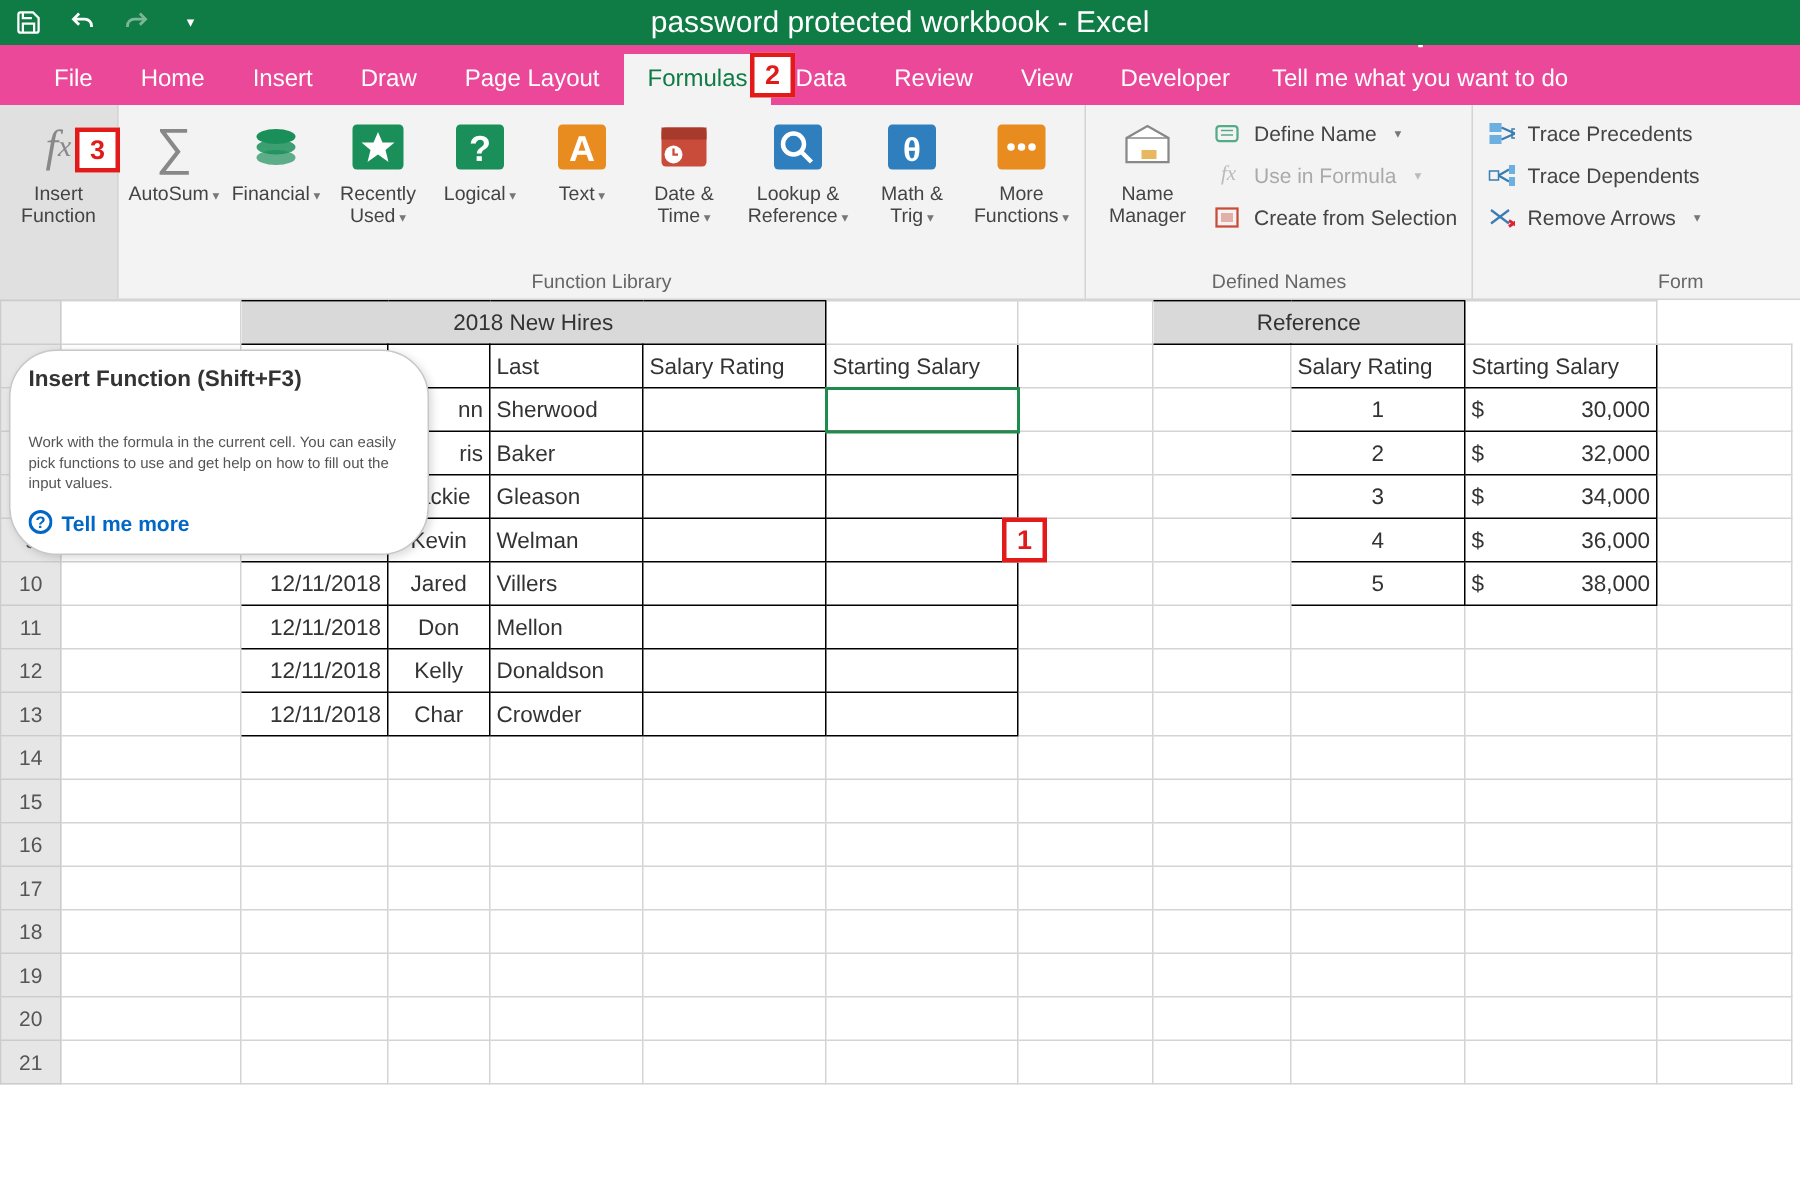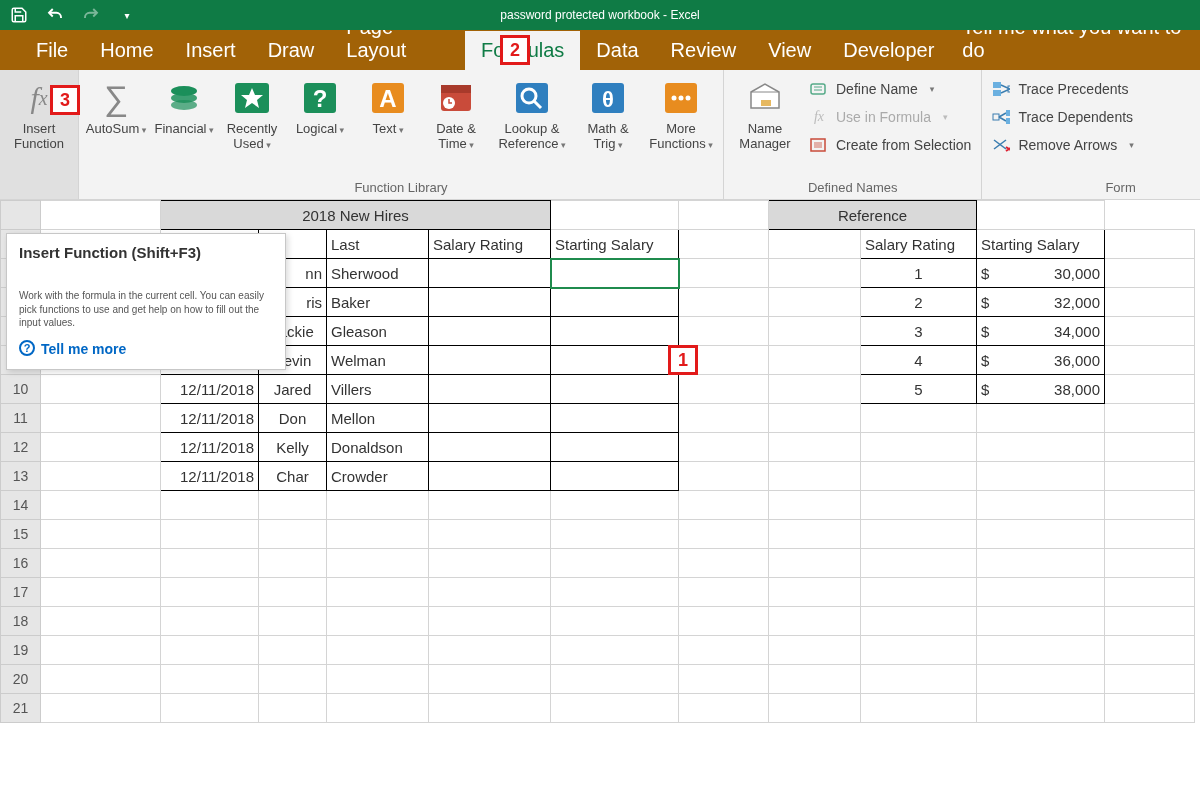"password protected workbook - Excel" .titlebar .title { font-size: 12px -> 20px }
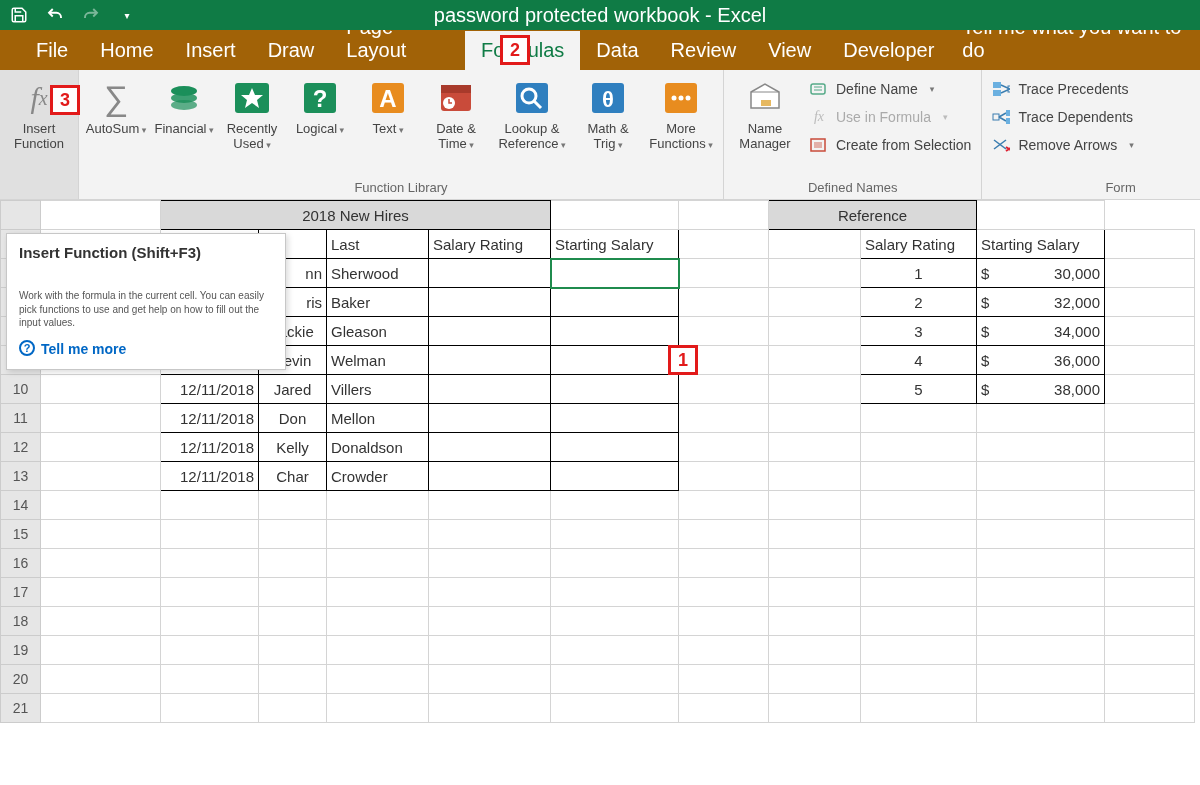"File" .ribbon-tabs { background: #a16207 -> #ec4899; font-size: 20px -> 16px }
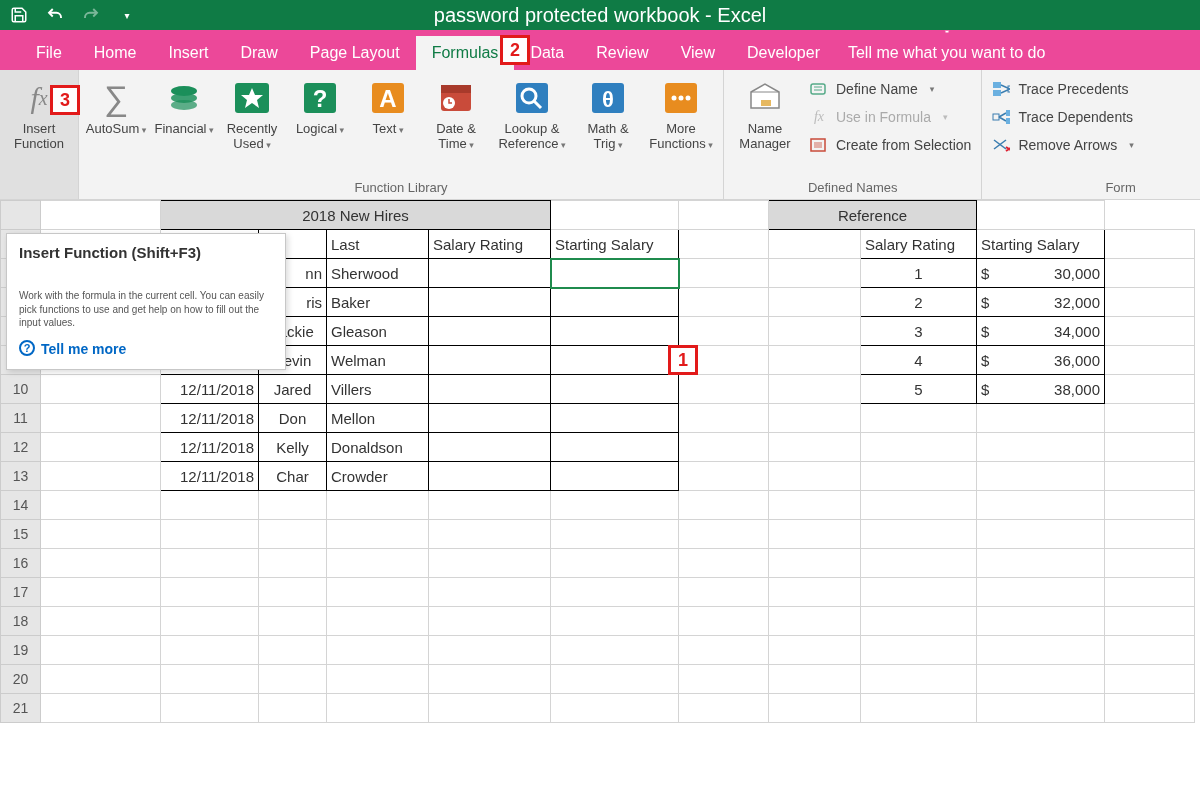"Insert Function (Shift+F3)" div.tooltip-box { border-radius: none -> 32px }
